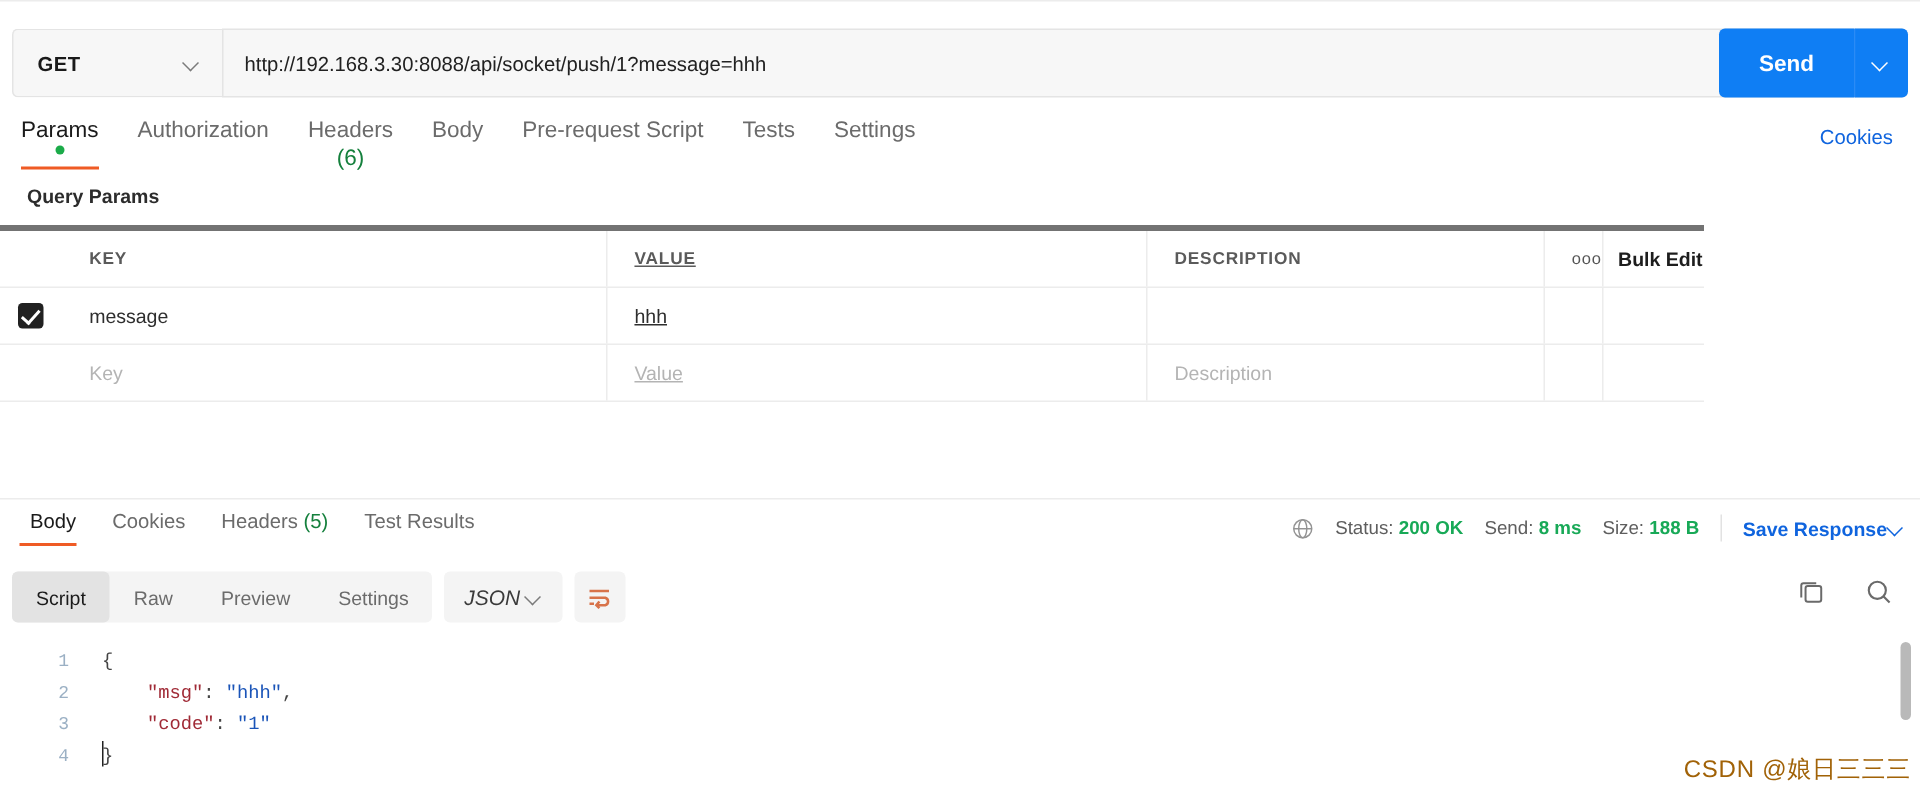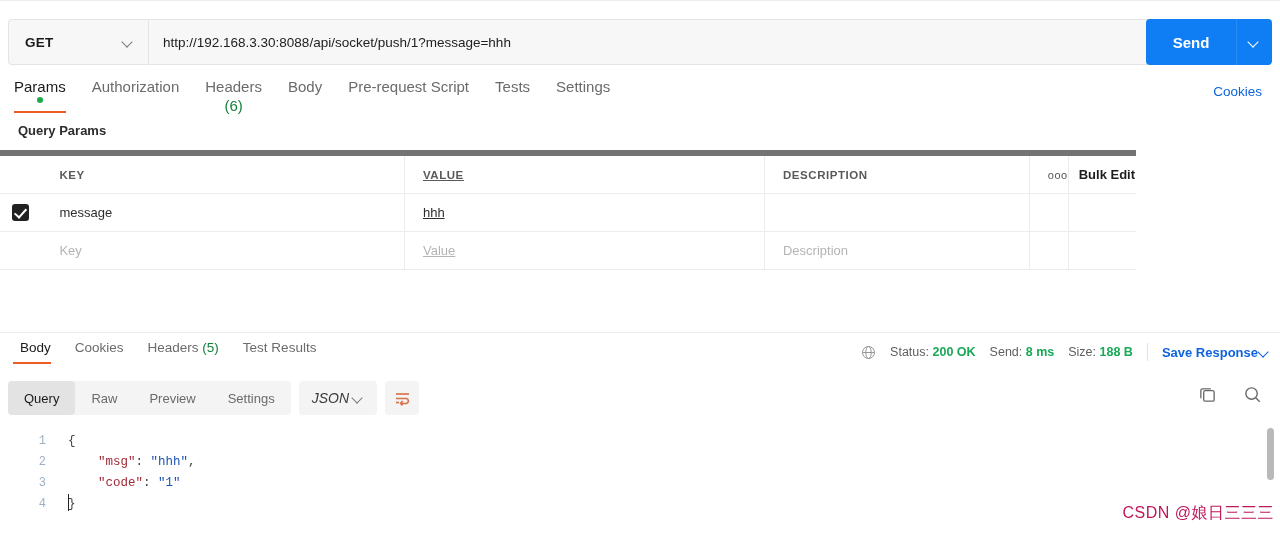"KEY" .tbl { border-top: 6px solid #737373 -> 4px solid #737373 }
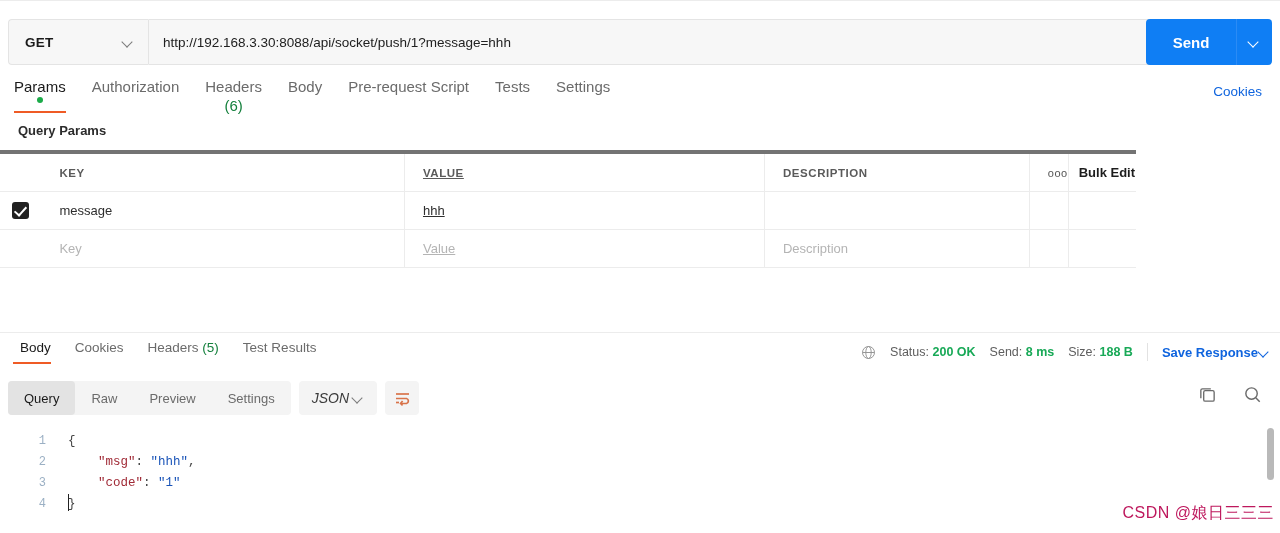"Query" div.on { text: Query -> Script }
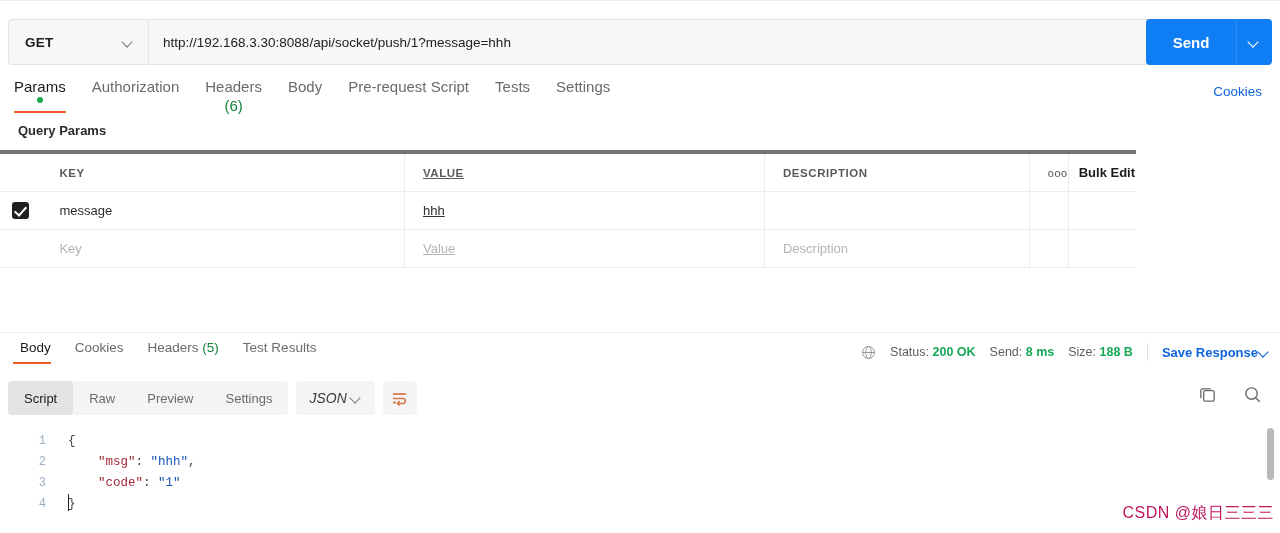"CSDN @娘日三三三" .watermark { color: #be185d -> #a16207 }
